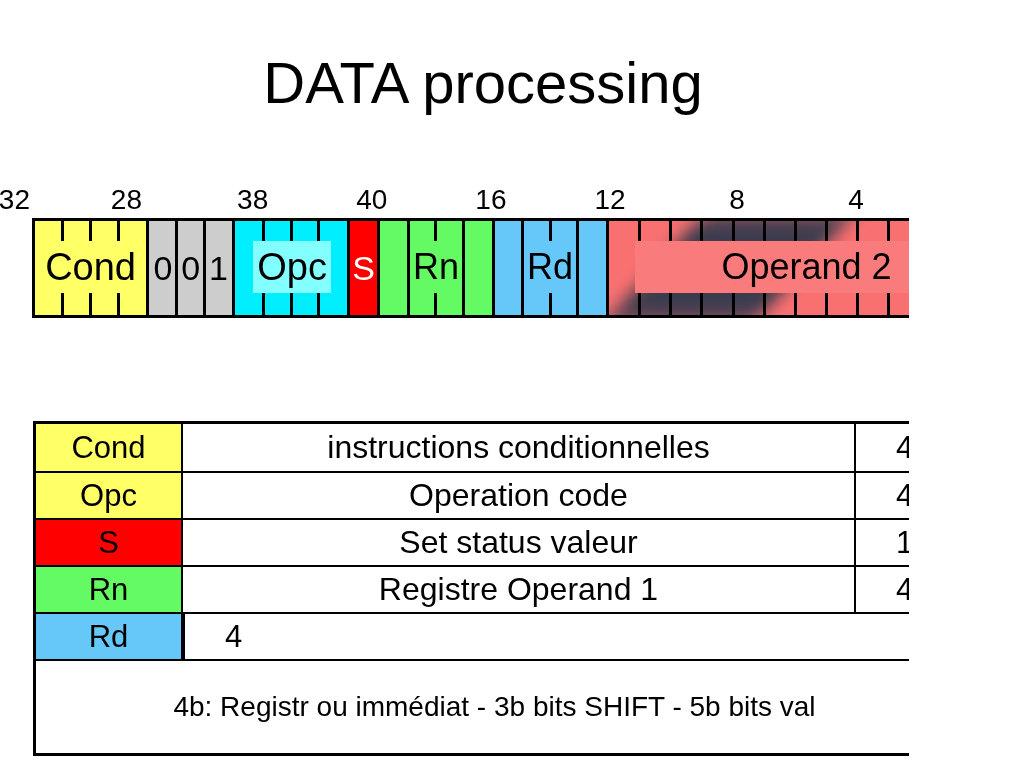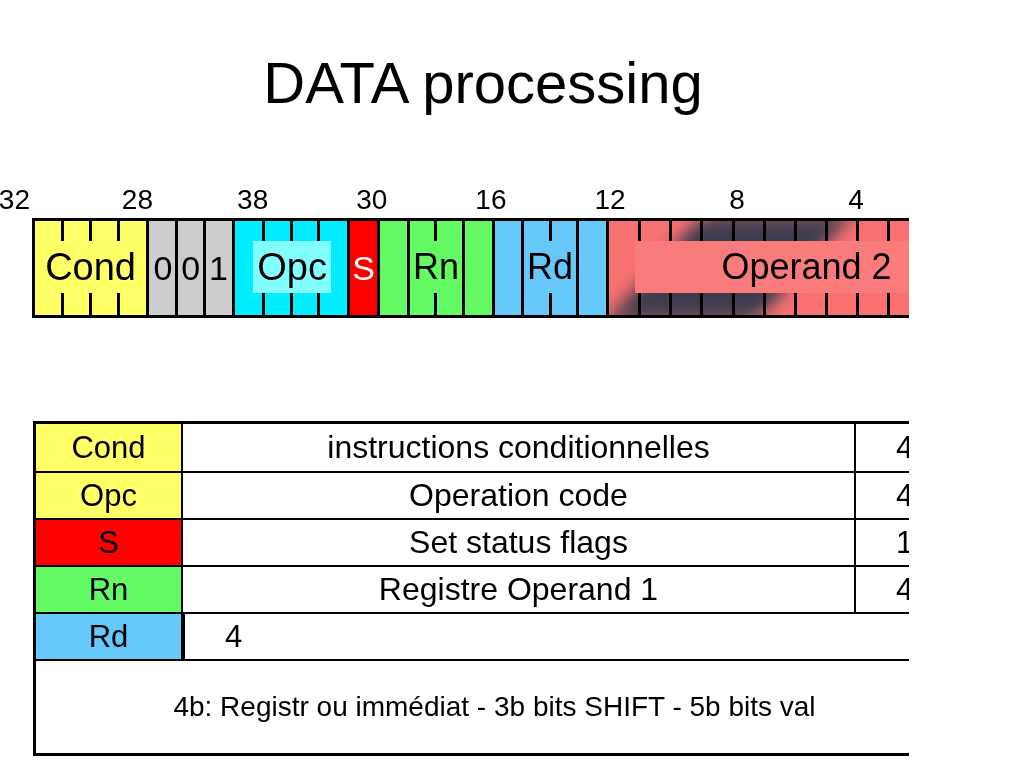"28" div.bitnum { left: 107px -> 96px }
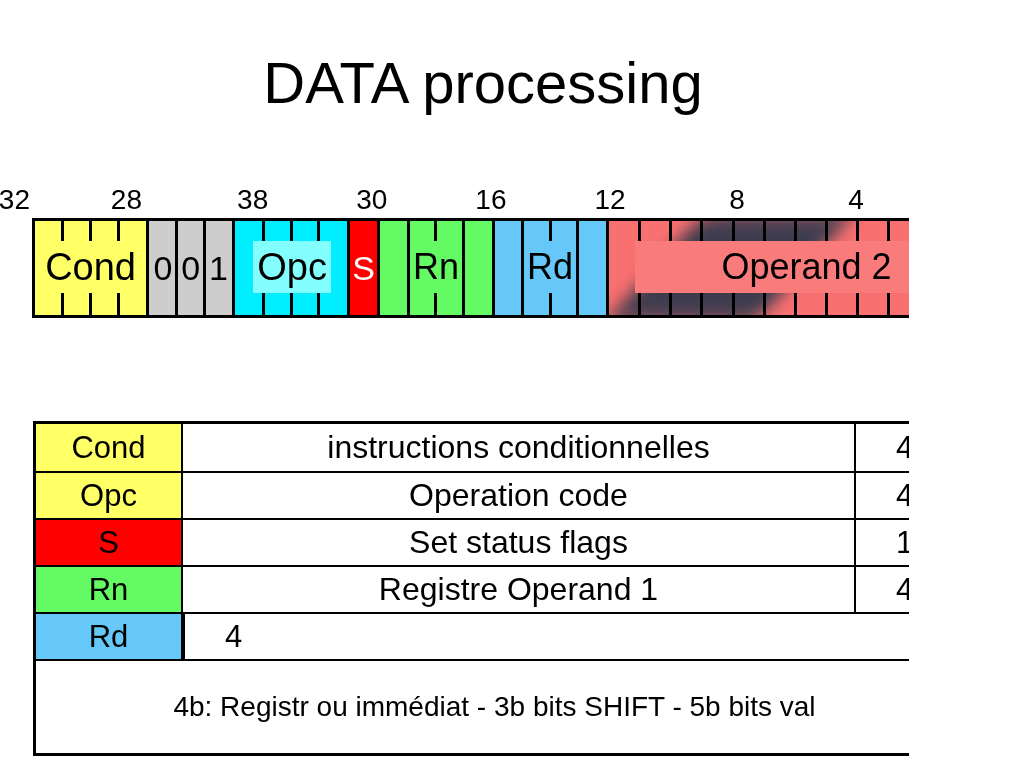"30" div.bitnum { text: 30 -> 40 }
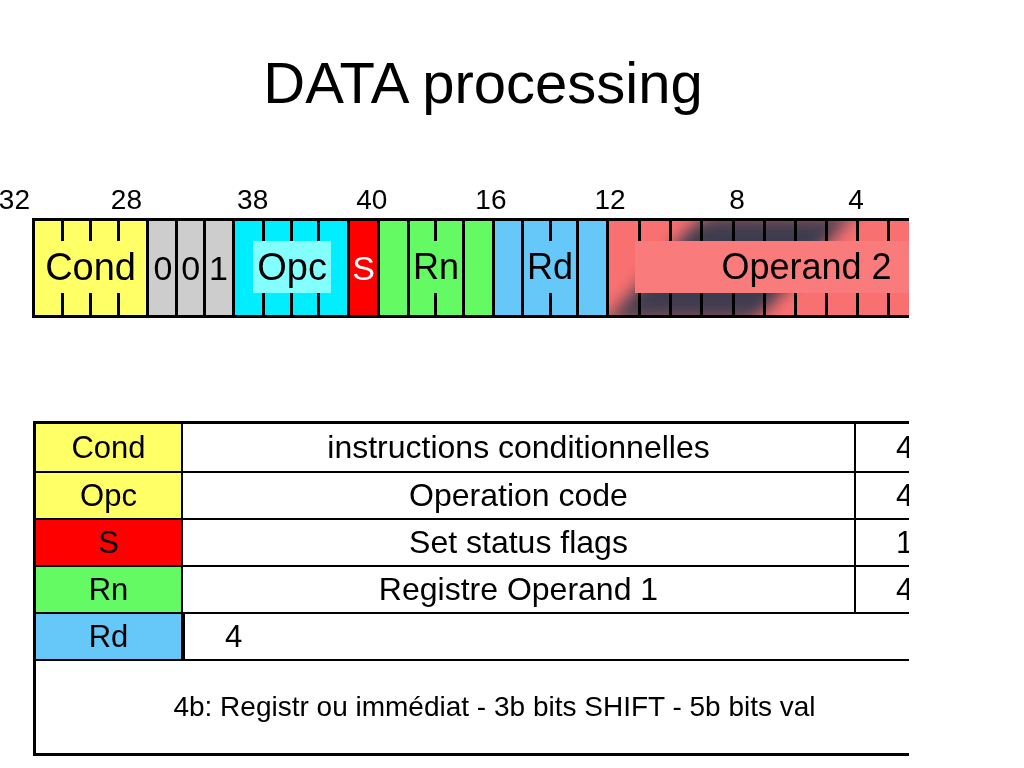"Set status flags" div.c2 { text: flags -> valeur }
